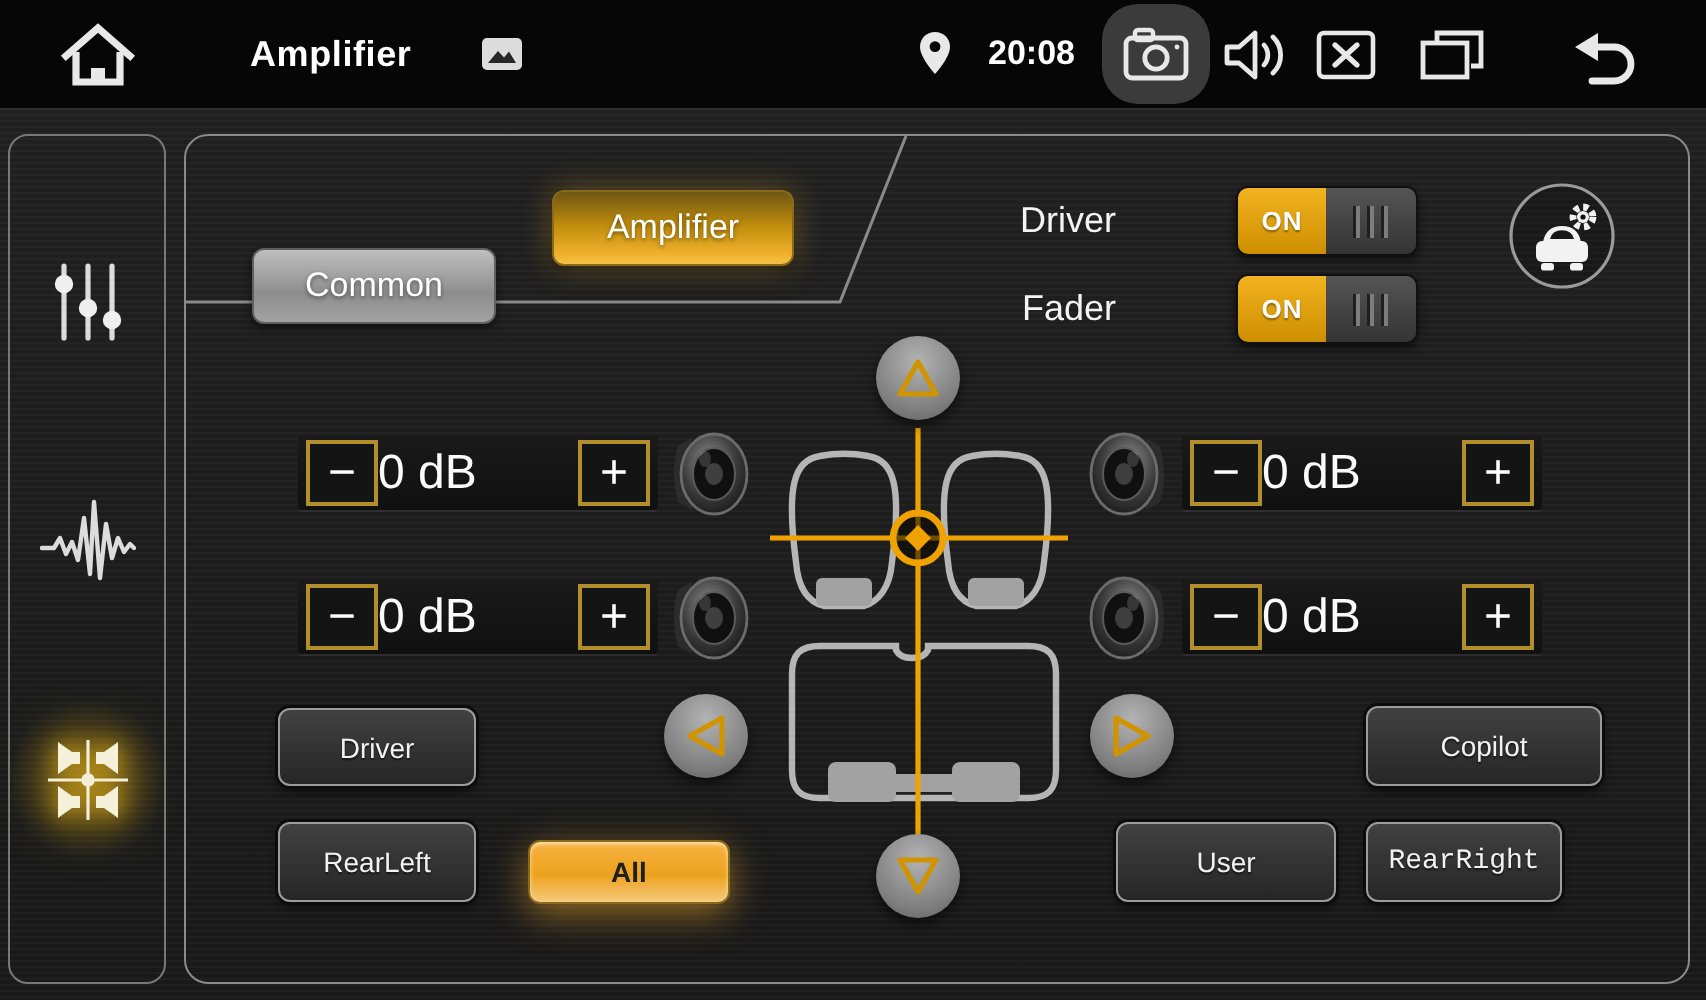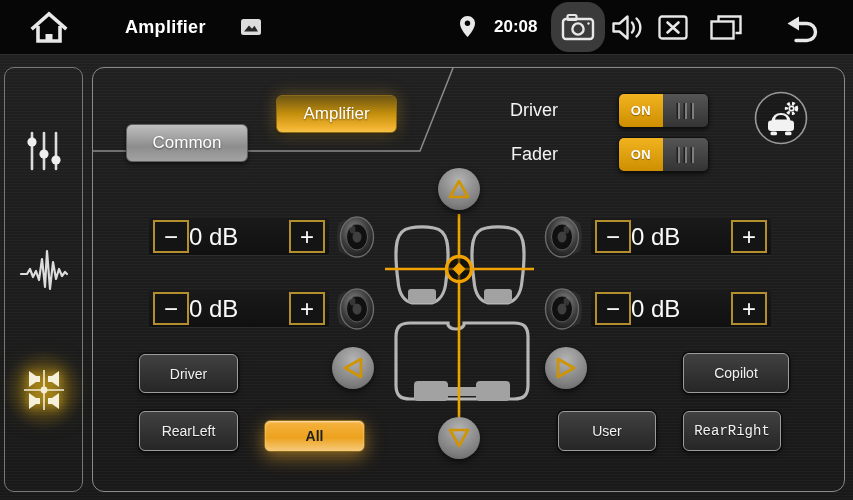"Copilot" button.zone { width: 106px -> 118px }
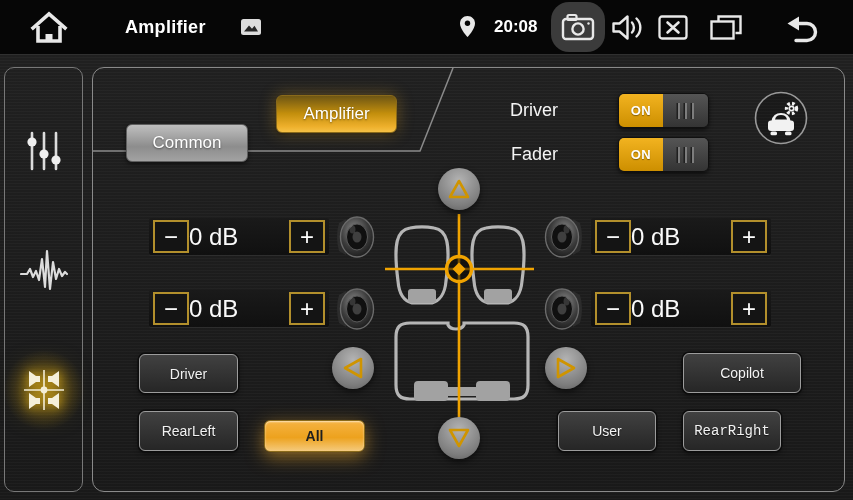"User" button.zone { width: 98px -> 110px }
